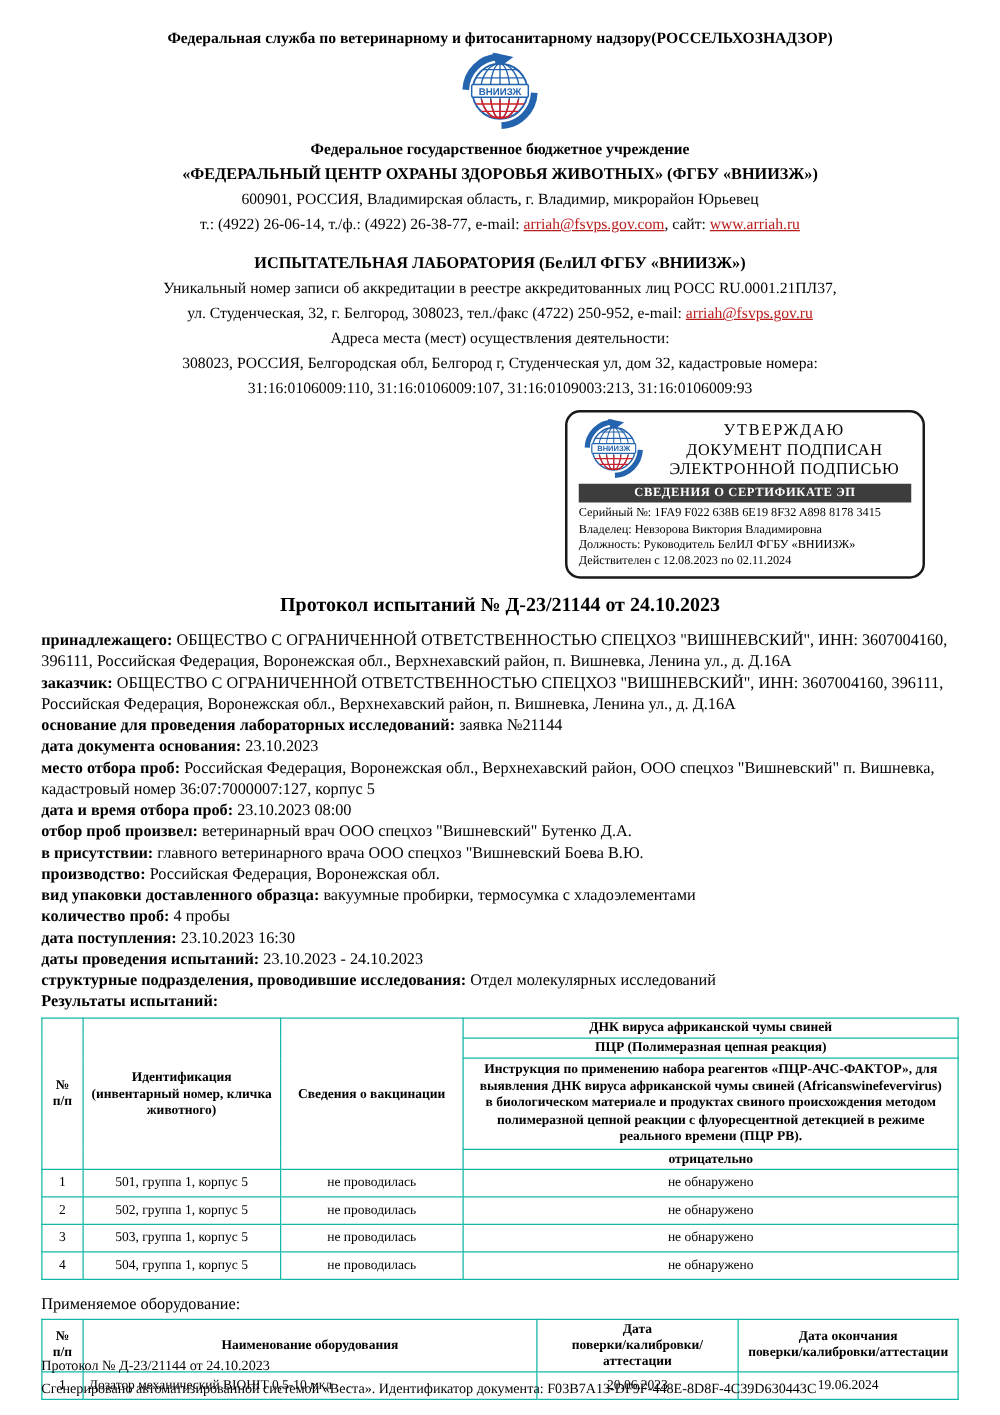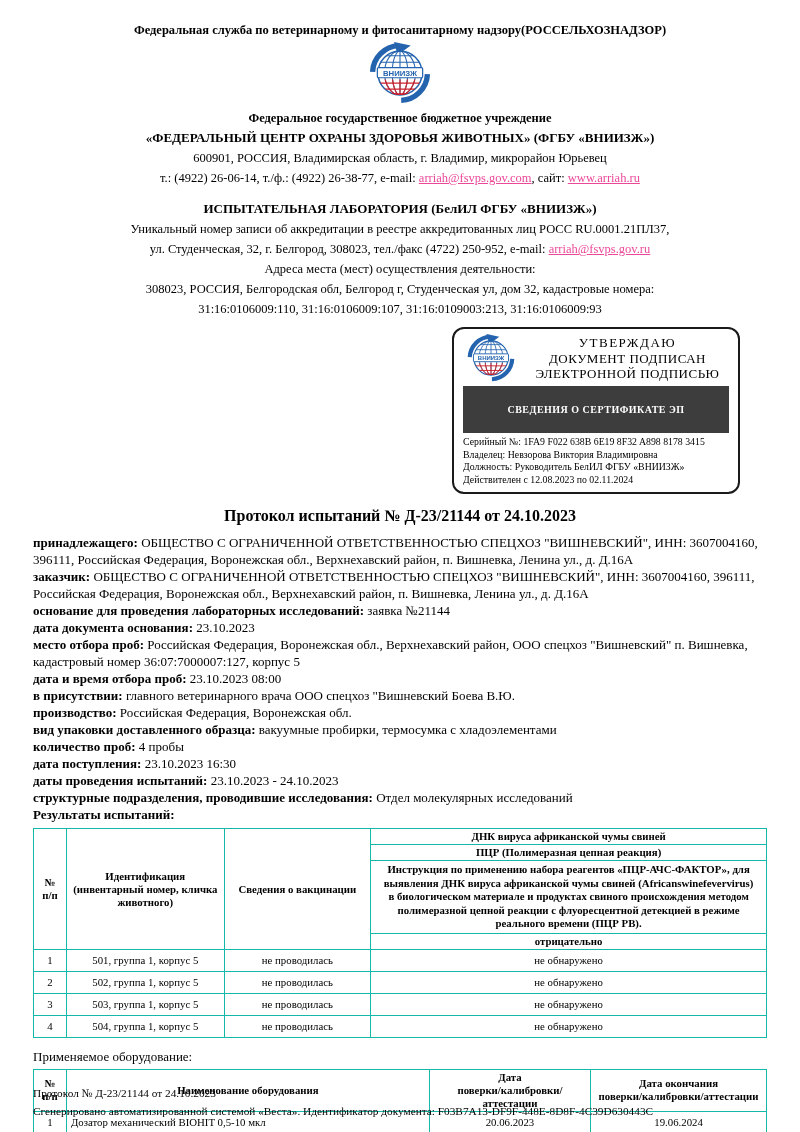"arriah@fsvps.gov.com" a.lnk { color: #ec4899 -> #b91c1c }
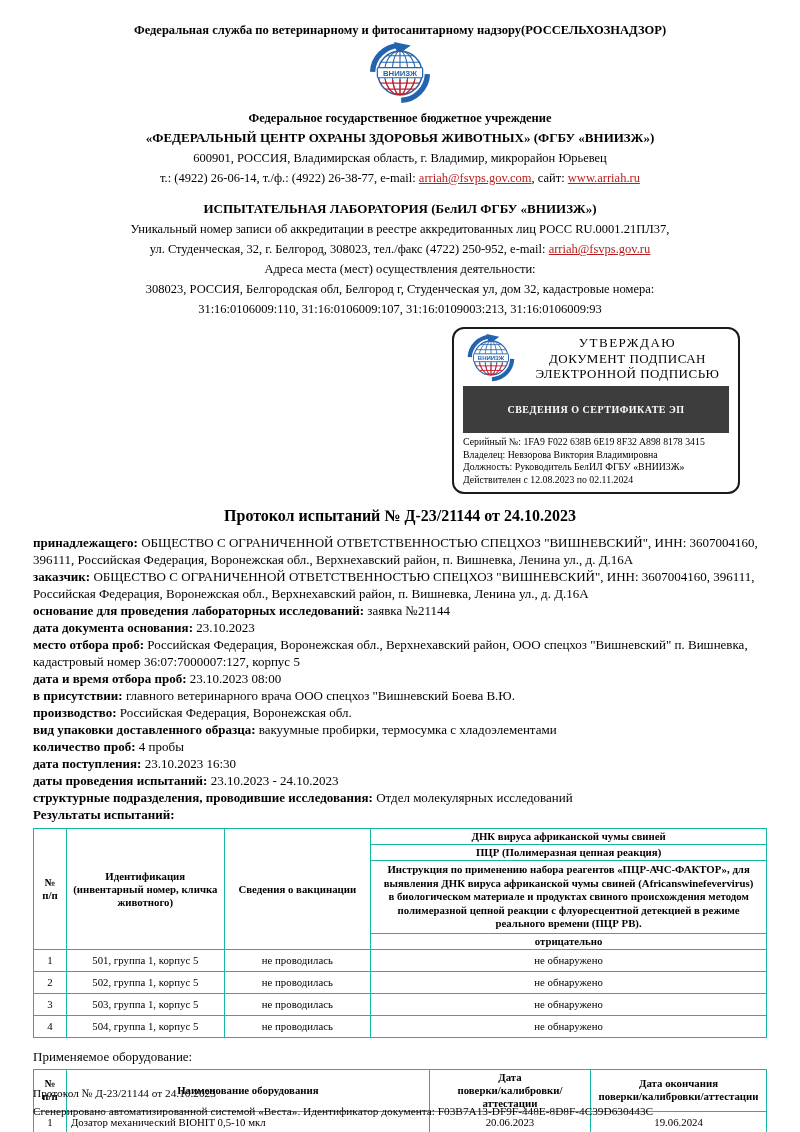"СВЕДЕНИЯ О СЕРТИФИКАТЕ ЭП" .stamp-cert-bar { padding: 18px 0 -> 2px 0 }
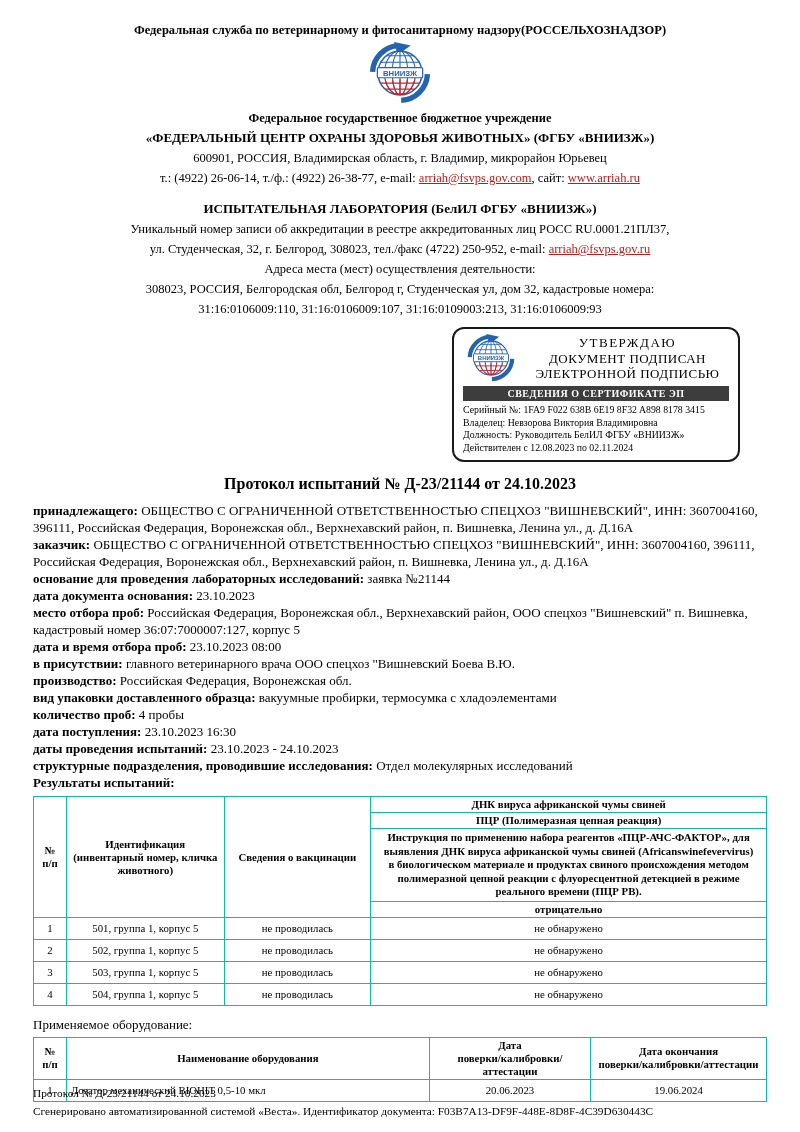"отбор проб произвел: ветеринарный врач" div.field-line { html: none -> <div><span>отбор проб произвел:</span> <span>ветеринарный врач ООО спецхоз "Вишневский" Бутенко Д.А.</span></div> }
